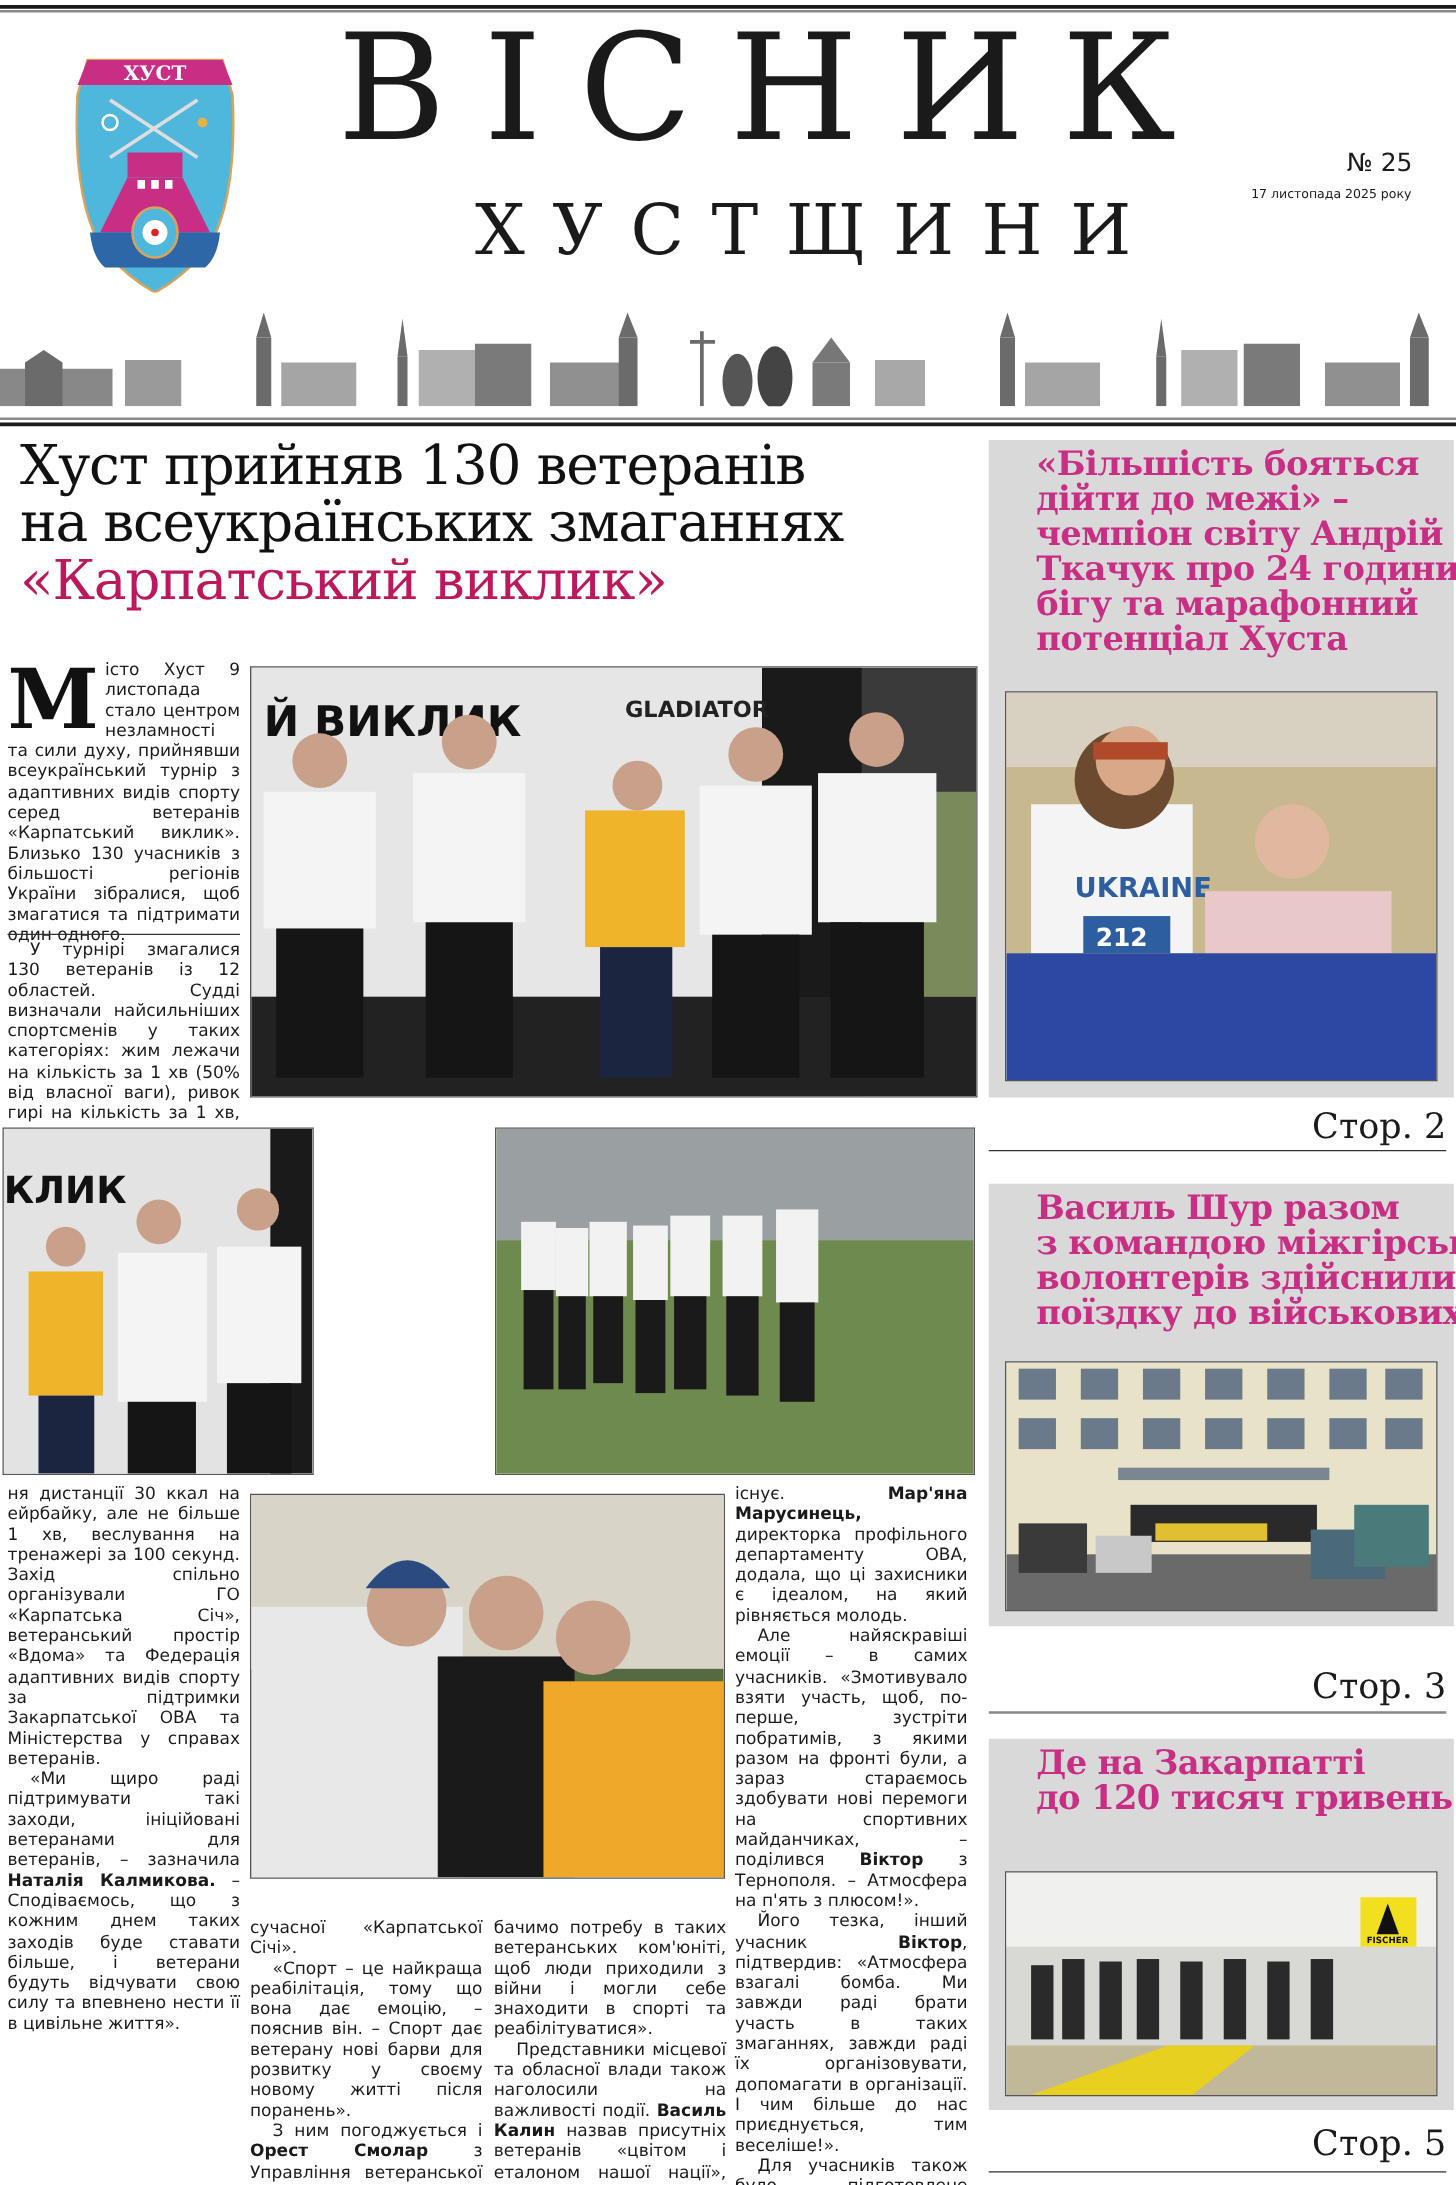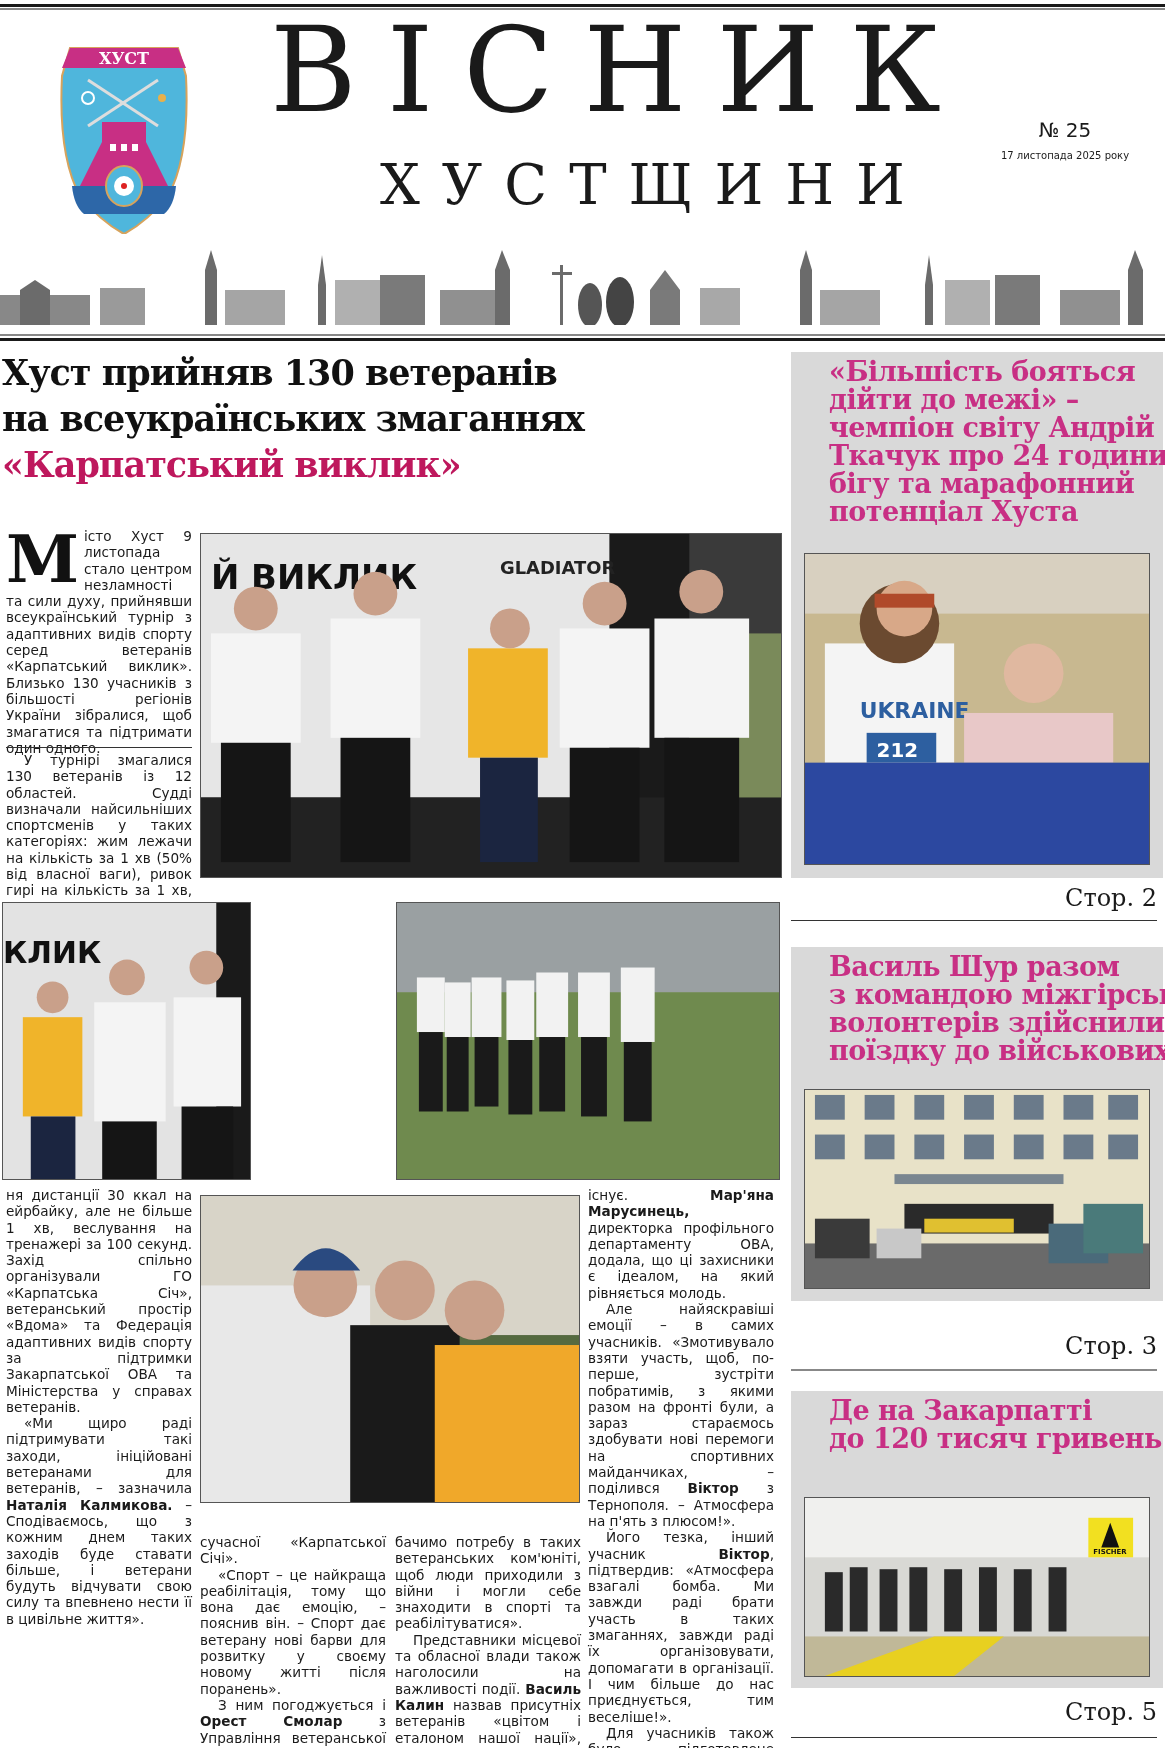"№ 25" .issue-no { text-align: center -> right }
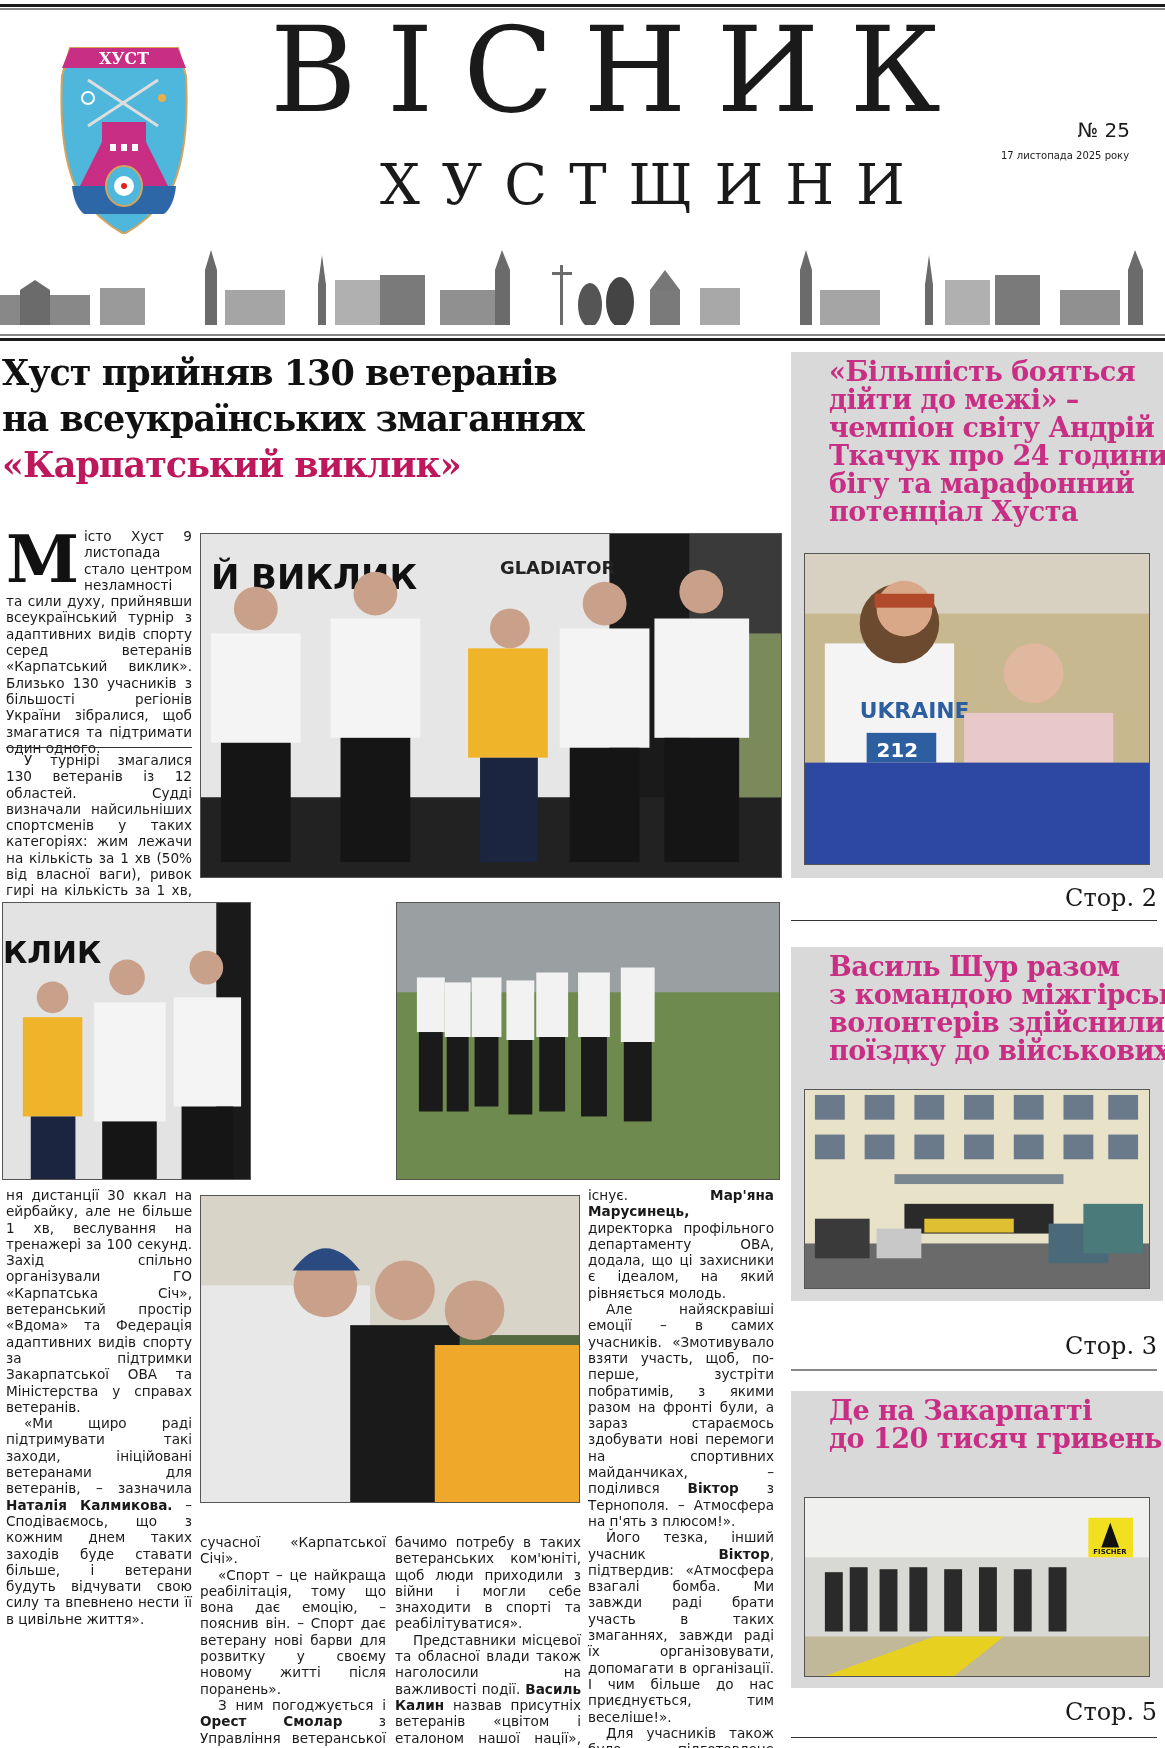"Хуст прийняв 130 ветеранів" .headline { font-size: 35px -> 44px; font-weight: 700 -> 400; left: 2px -> 16px }
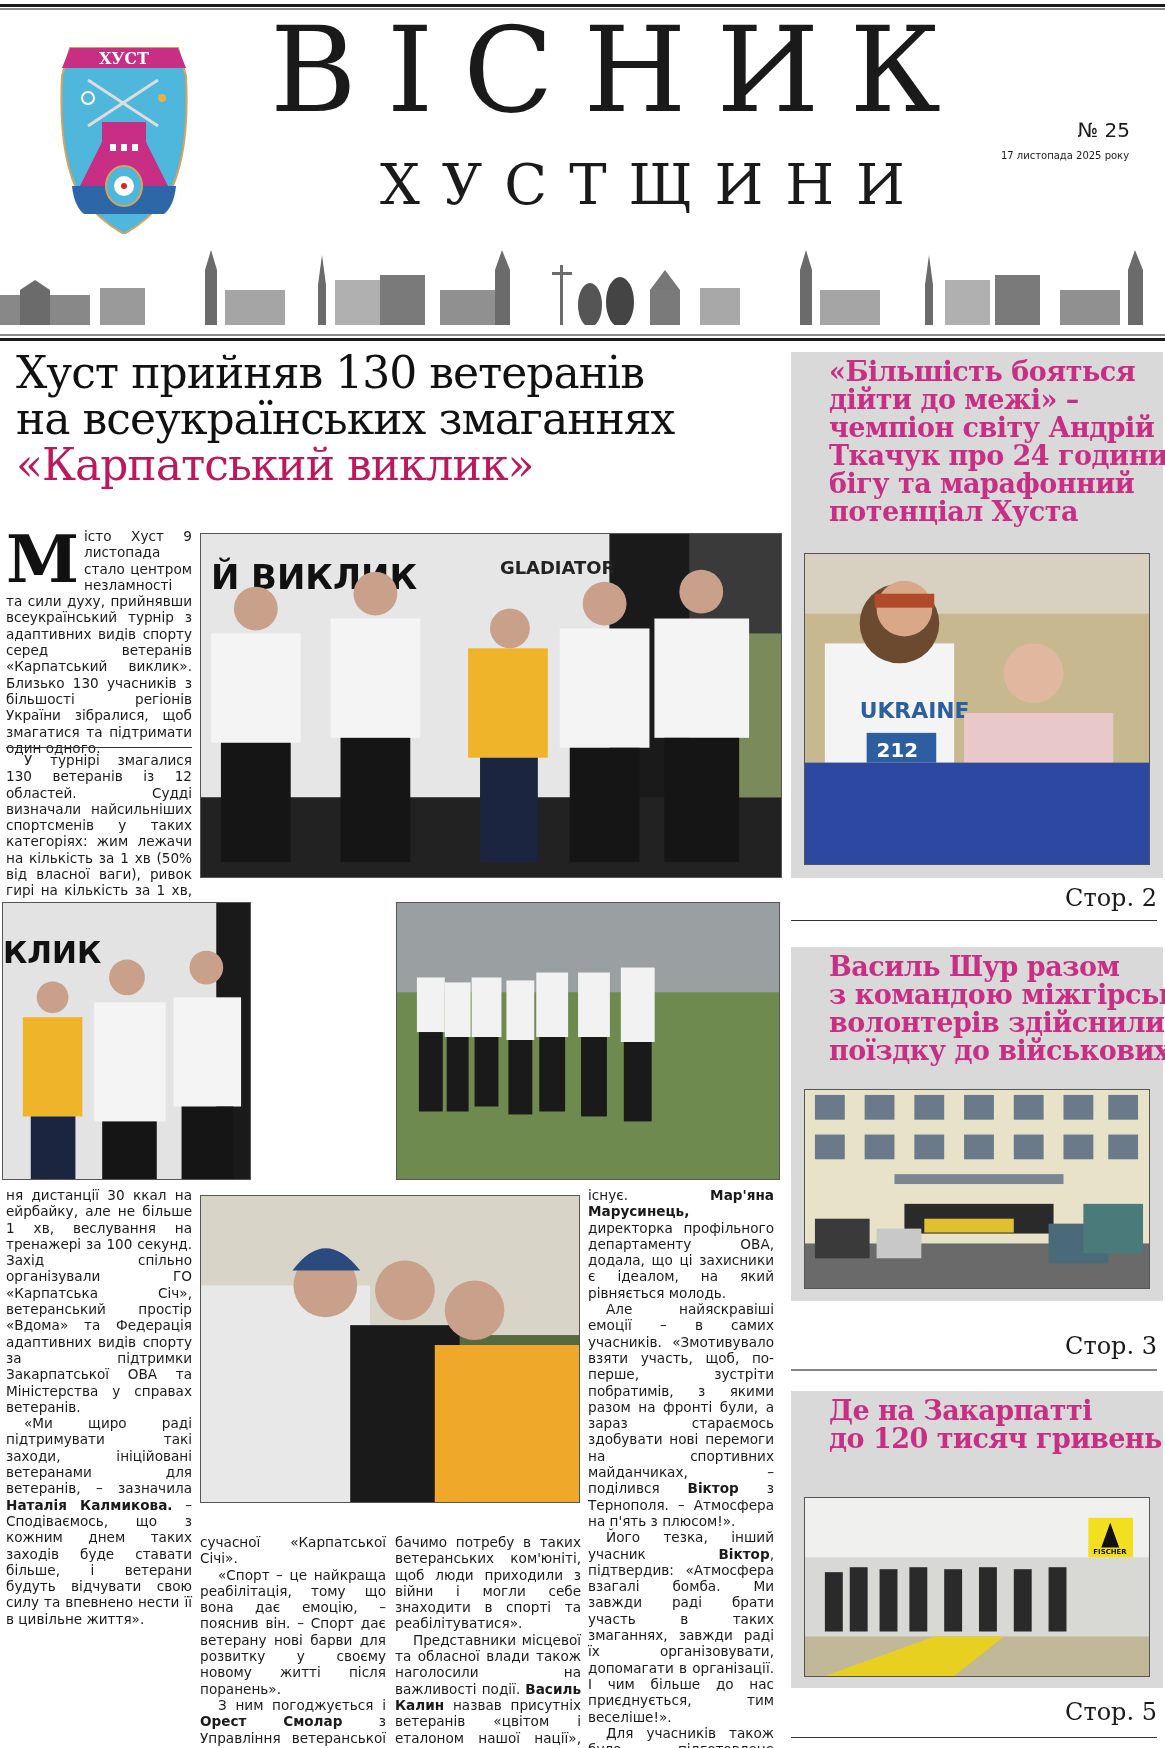"Стор. 2" .page-ref { font-size: 24px -> 28px }
